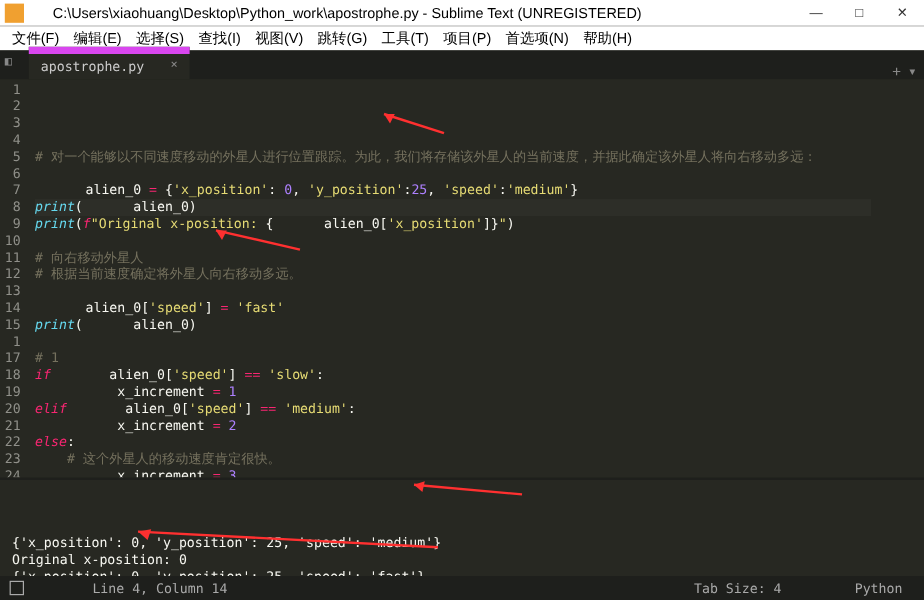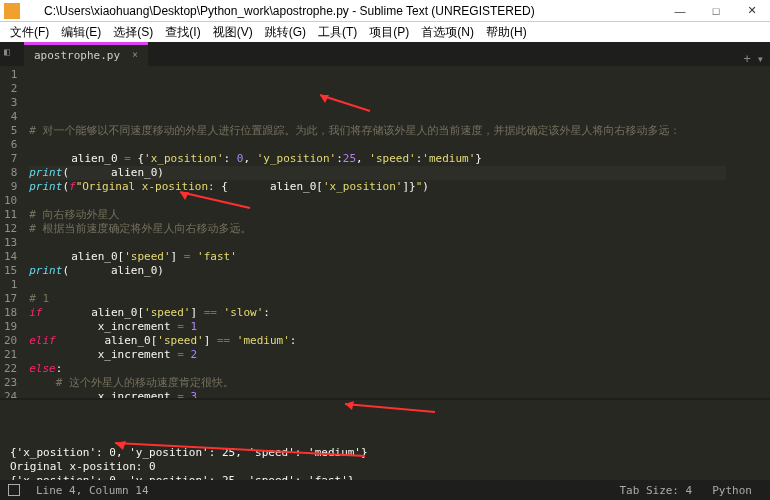"apostrophe.py" .tab { border-top: 3px solid #d946ef -> 6px solid #d946ef; gap: 12px -> 22px }
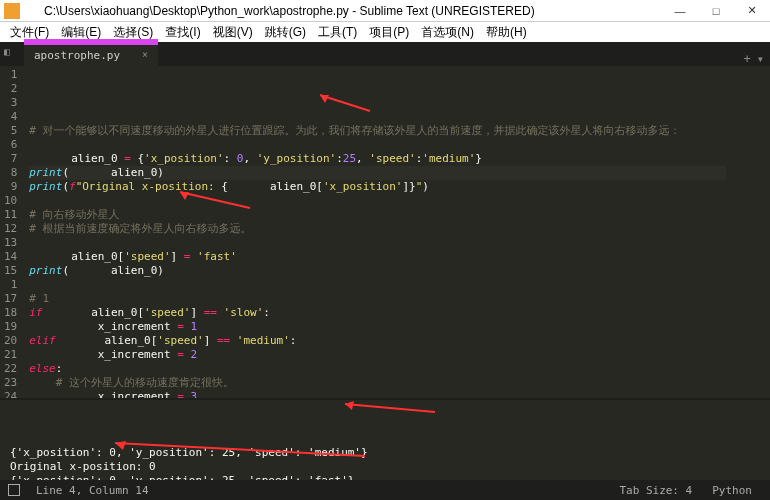"Line 4, Column 14" .statusbar { gap: none -> 41px }
